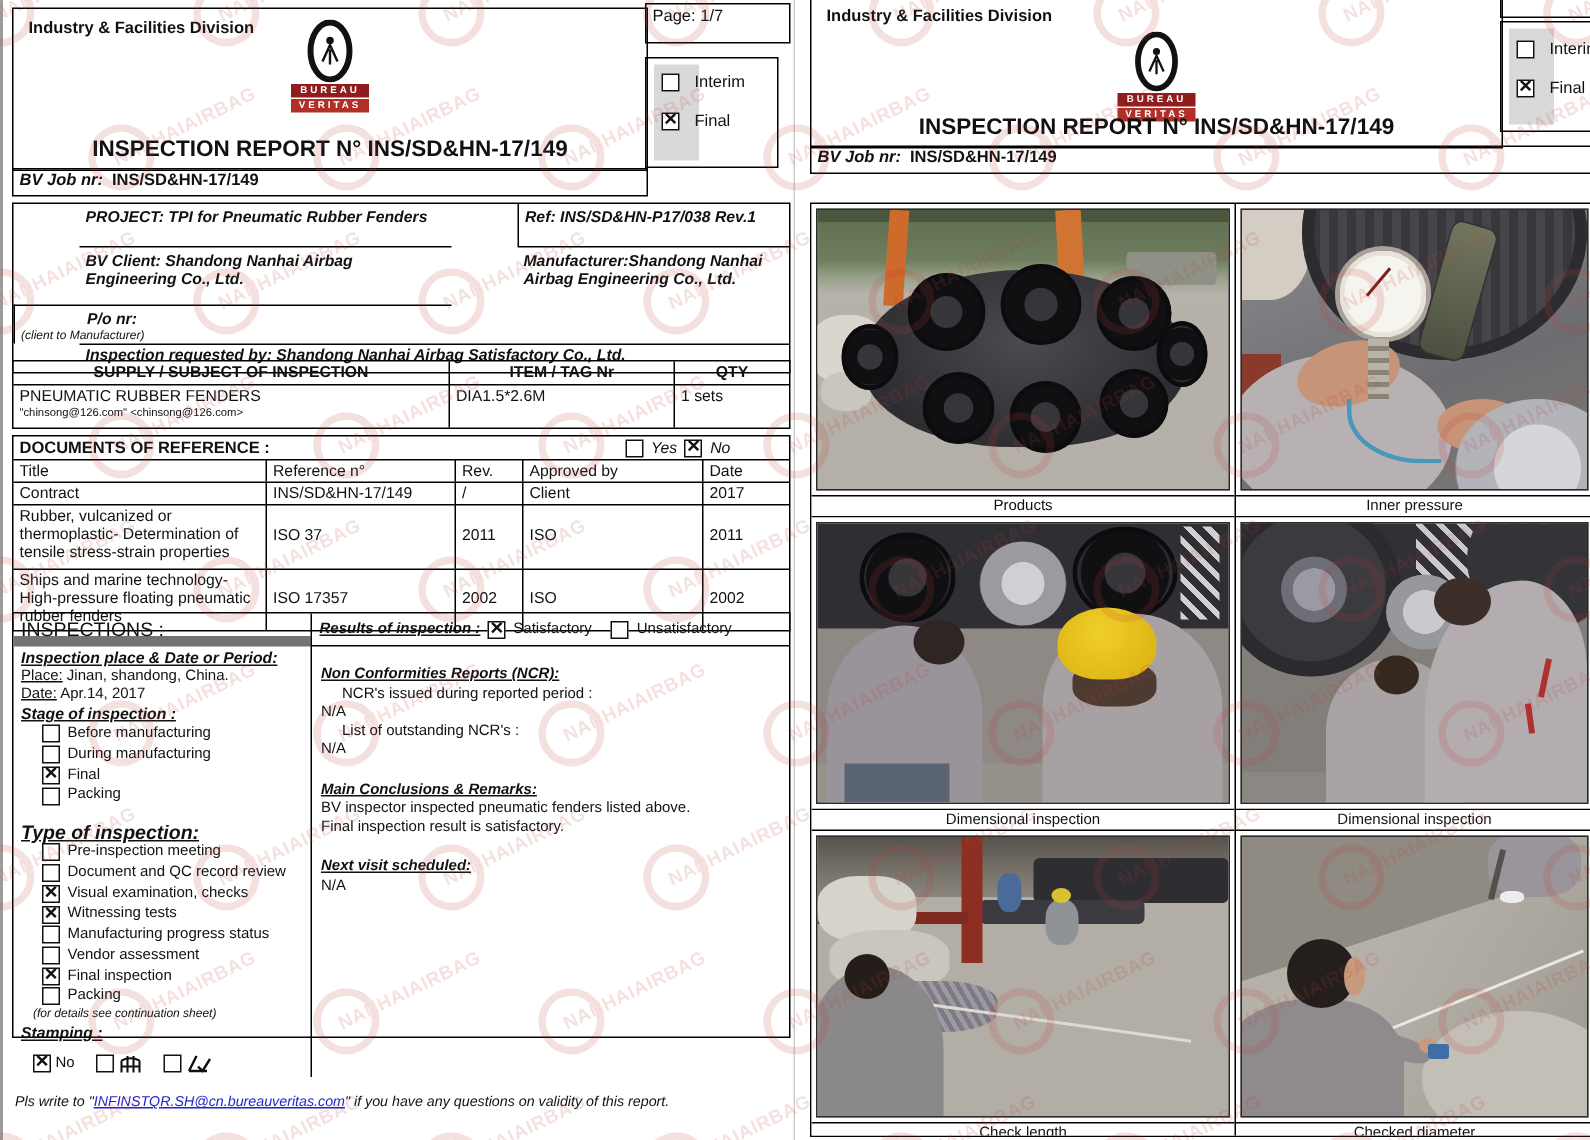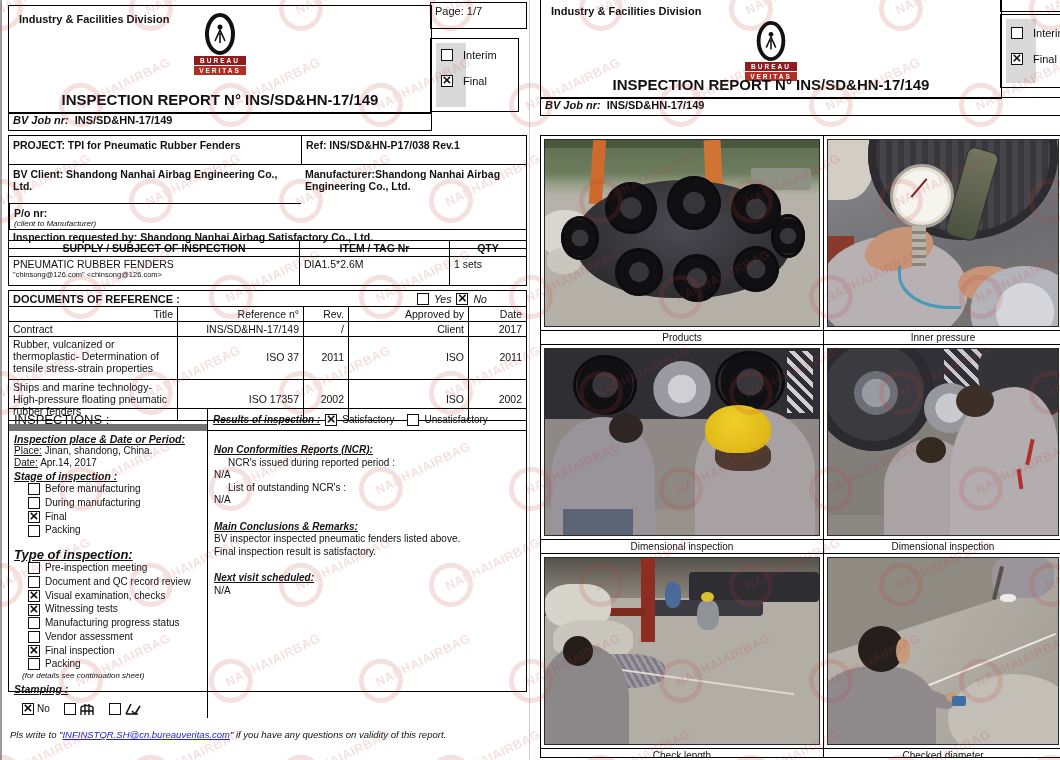"PROJECT: TPI for Pneumatic Rubber" .bi { font-style: none -> italic; margin-left: none -> 44px }
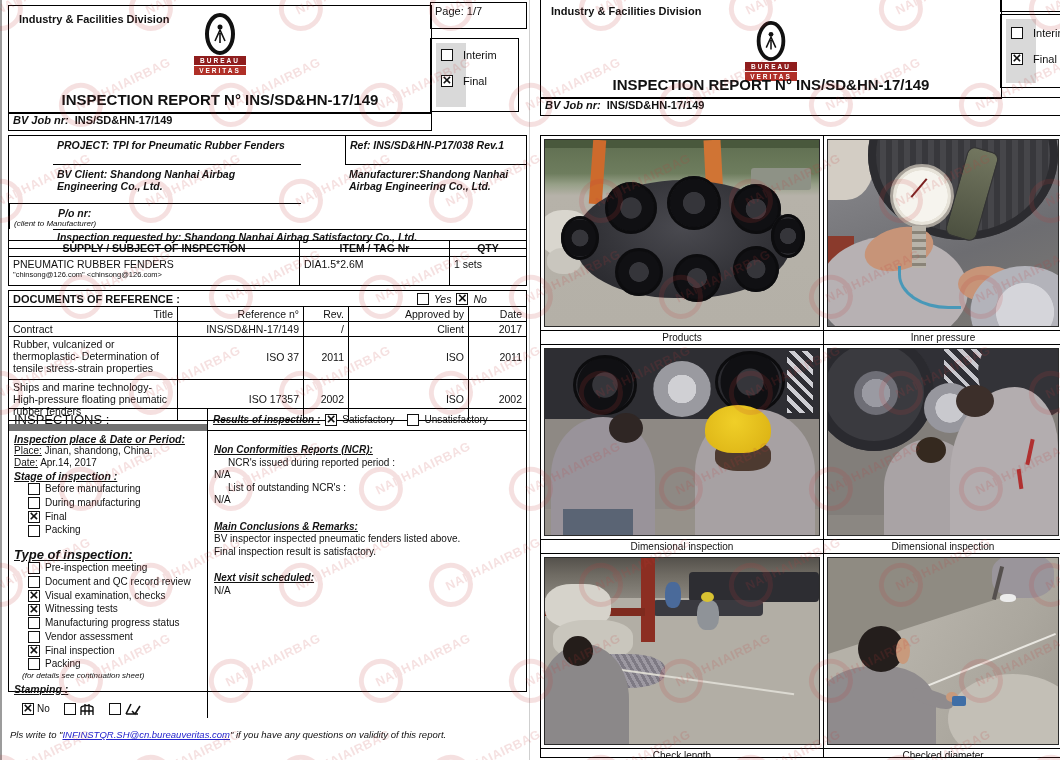"Title" .ctr { text-align: right -> left }
